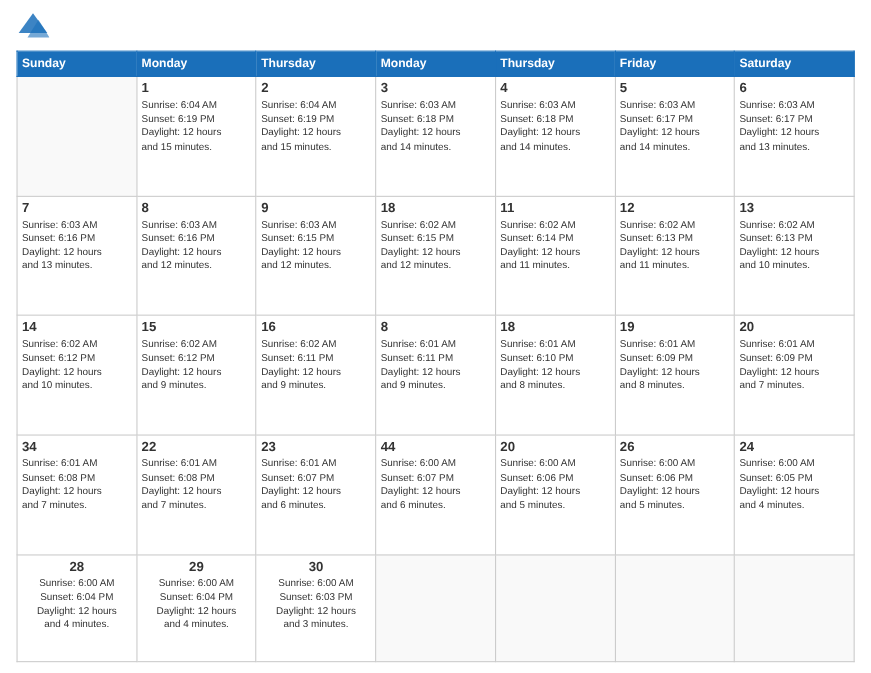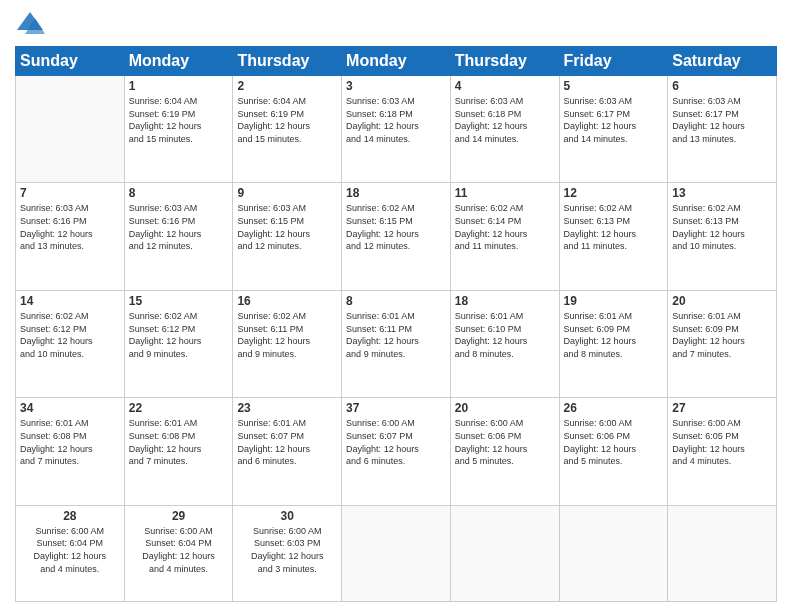"Sunday" .calendar th { font-size: 16px -> 11px }
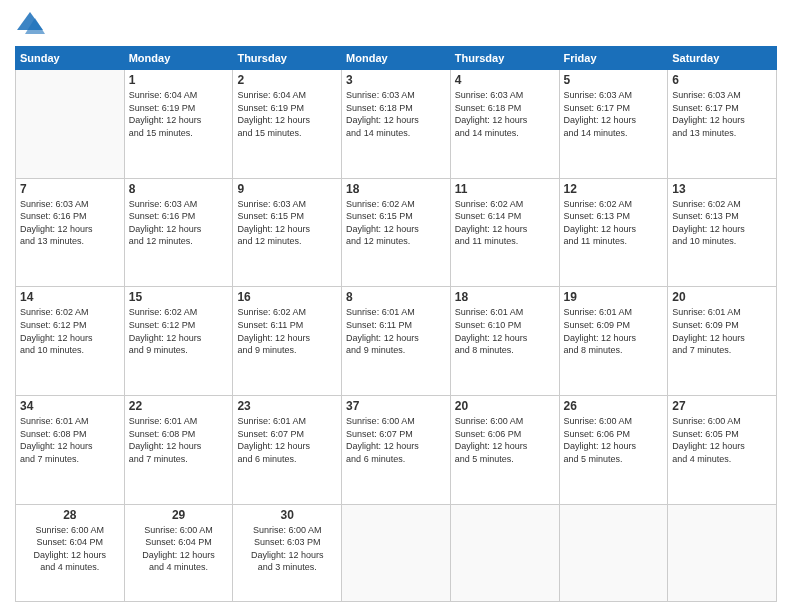"37" span.day-num { text: 37 -> 44 }
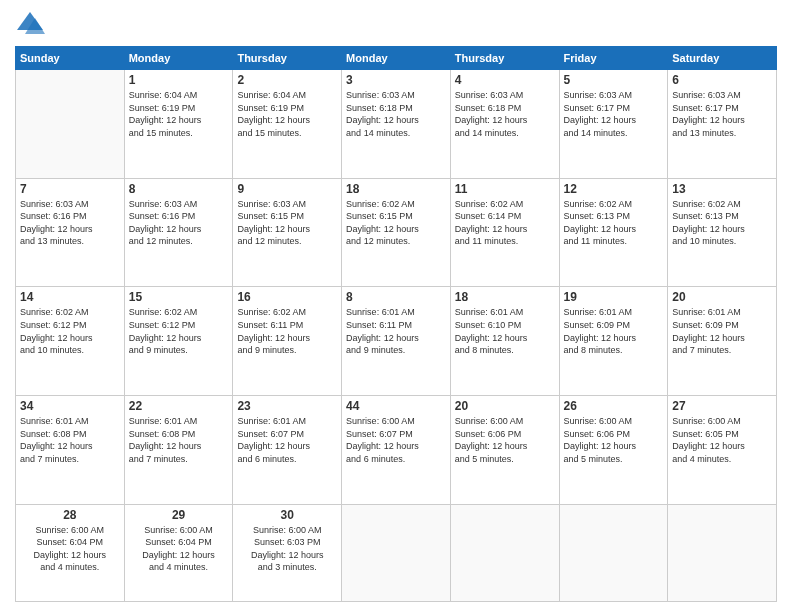"27" span.day-num { text: 27 -> 24 }
